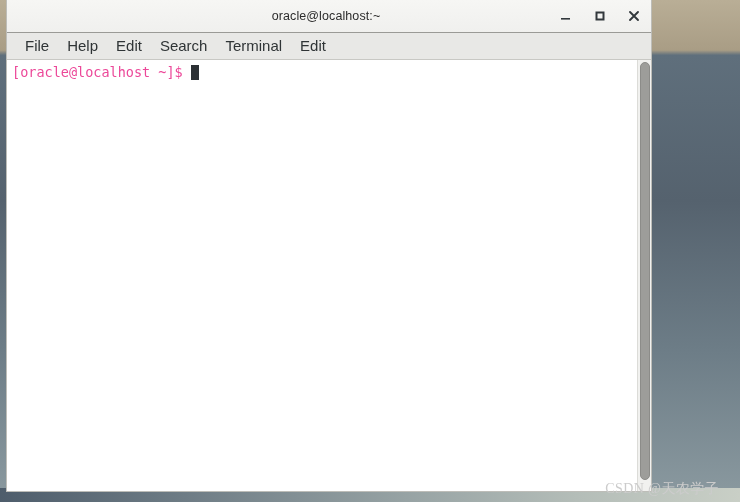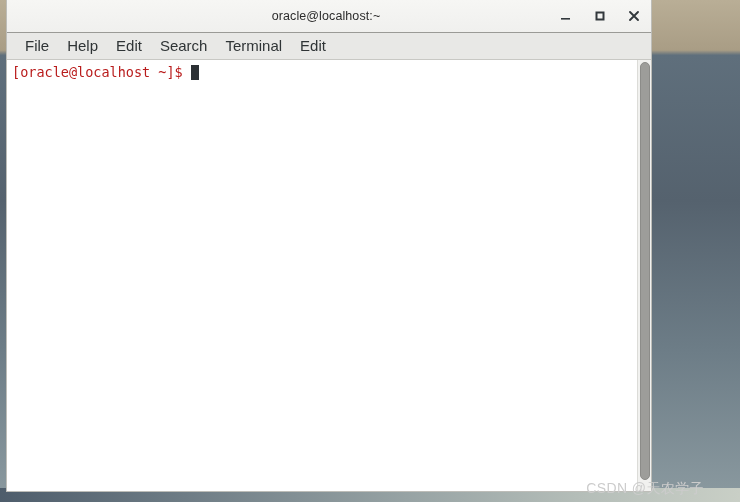"[oracle@localhost ~]$" #terminal-text { color: #b91c1c -> #ec4899 }
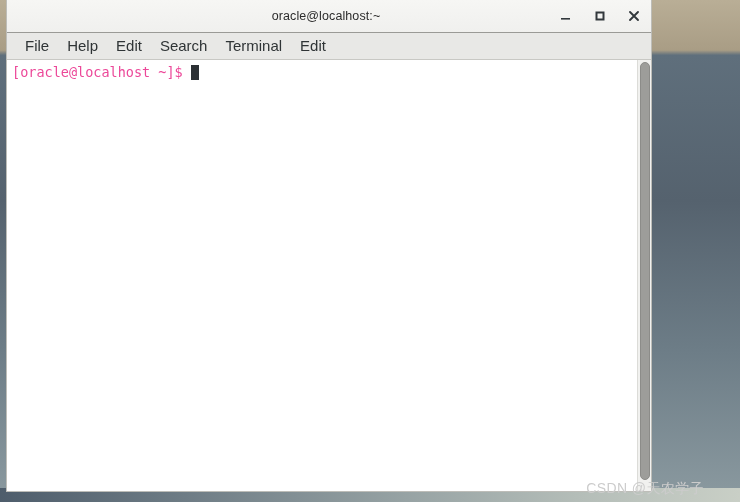"CSDN @天农学子" #watermark { font-family: Liberation Sans, sans-serif -> Liberation Serif, serif; right: 36px -> 21px }
